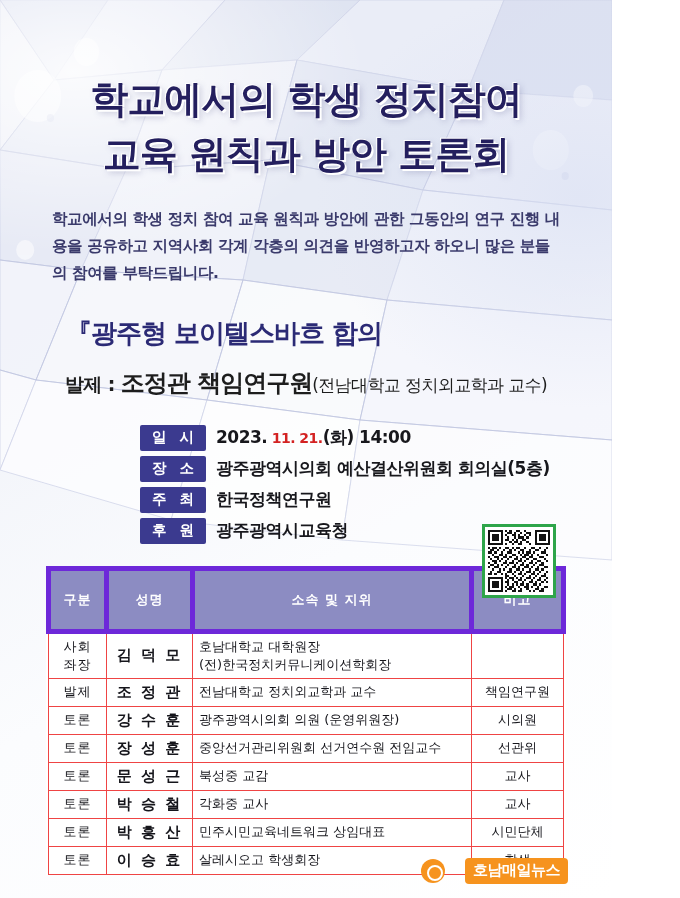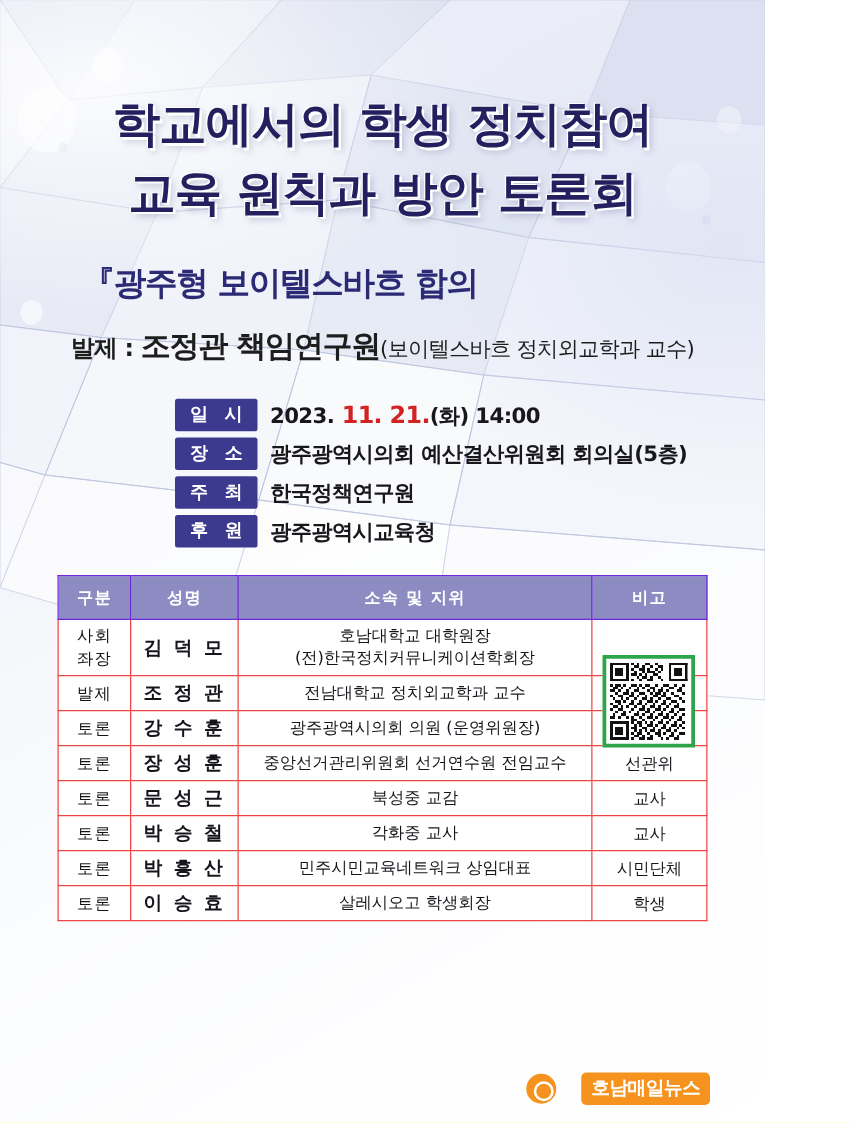"학교에서의 학생 정치참여" #poster { background: #fef9c3 -> #5eead4 }
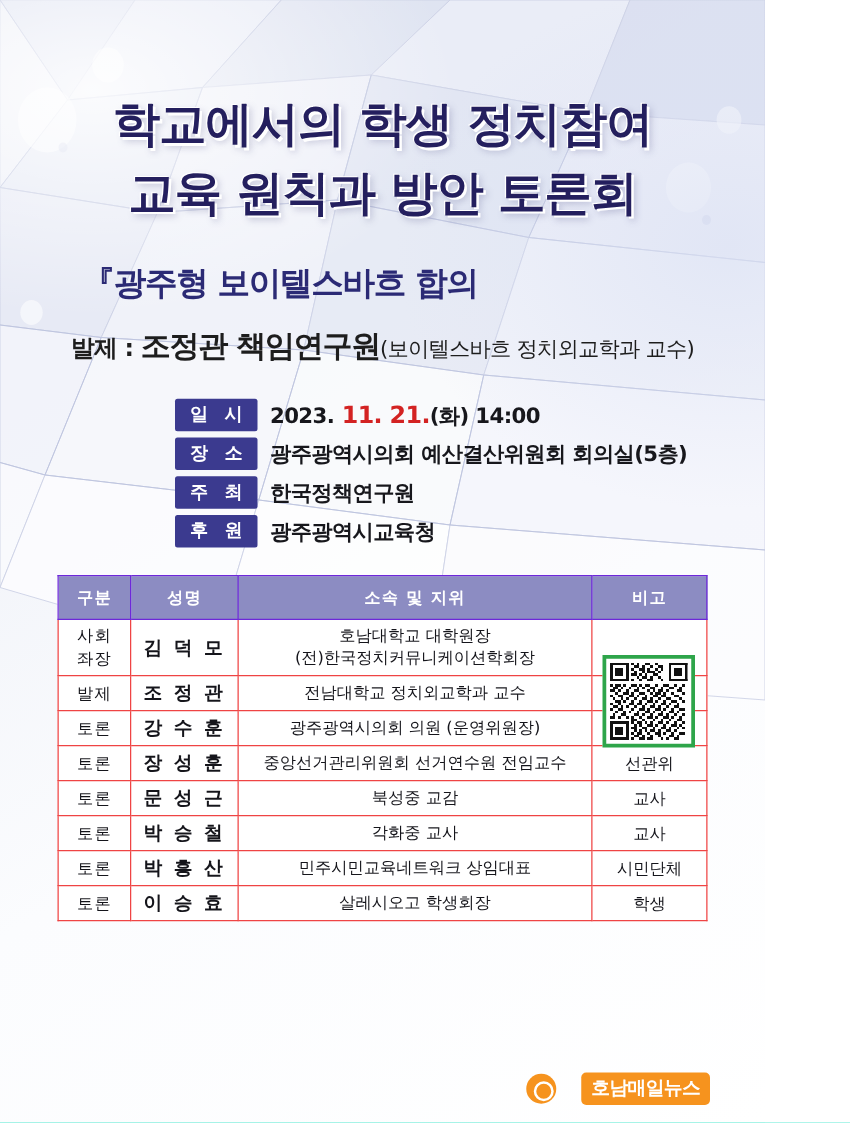"학교에서의 학생 정치 참여 교육" p.intro { html: none -> <p>학교에서의 학생 정치 참여 교육 원칙과 방안에 관한 그동안의 연구 진행 내용을 공유하고 지역사회 각계 각층의 의견을 반영하고자 하오니 많은 분들의 참여를 부탁드립니다.</p> }
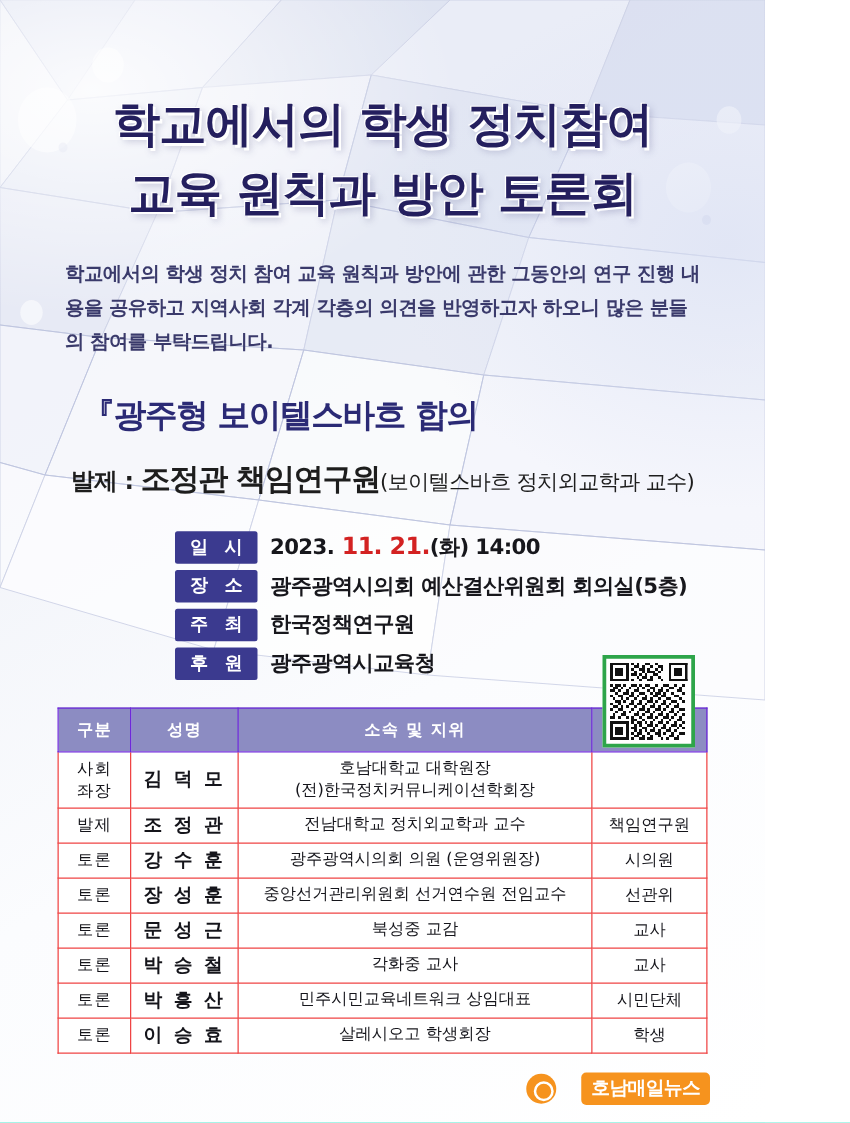"(보이텔스바흐 정치외교학과 교수)" span.aff { text: 보이텔스바흐 -> 전남대학교 }
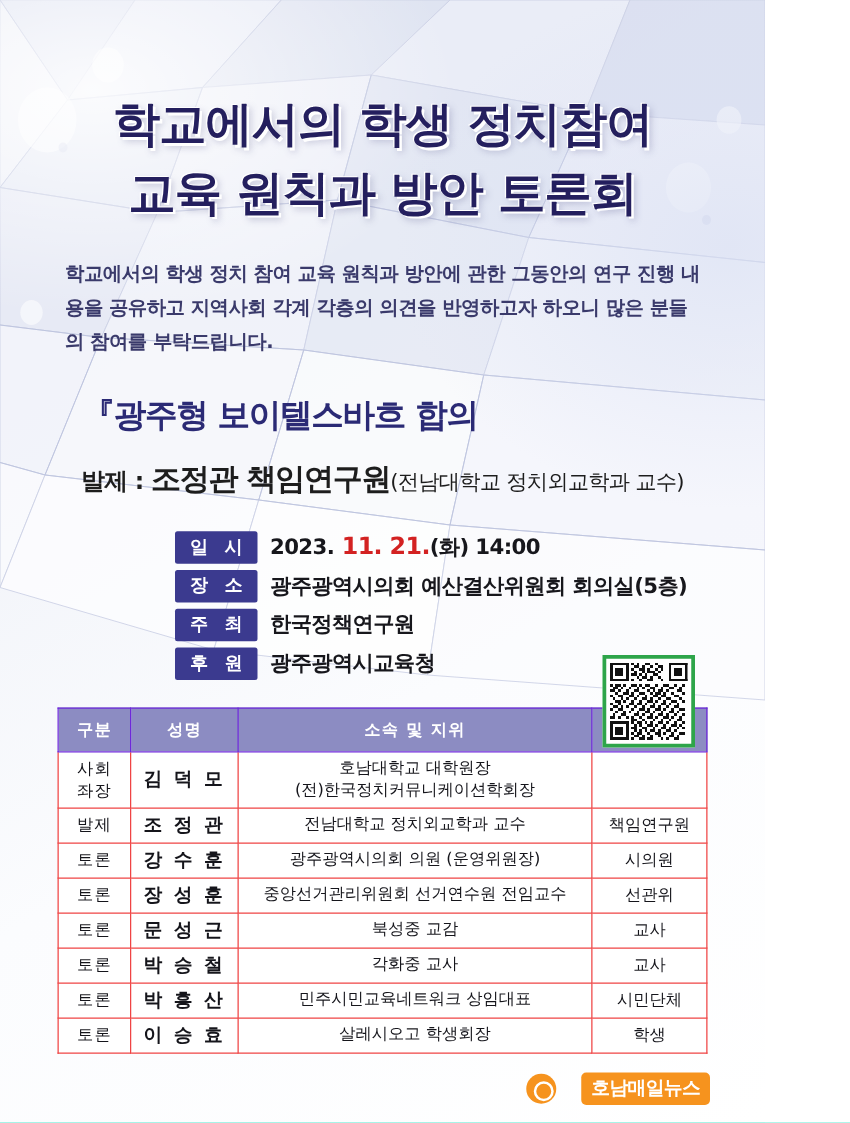"11. 21." .info-value .date-hl { font-size: 19px -> 14px }
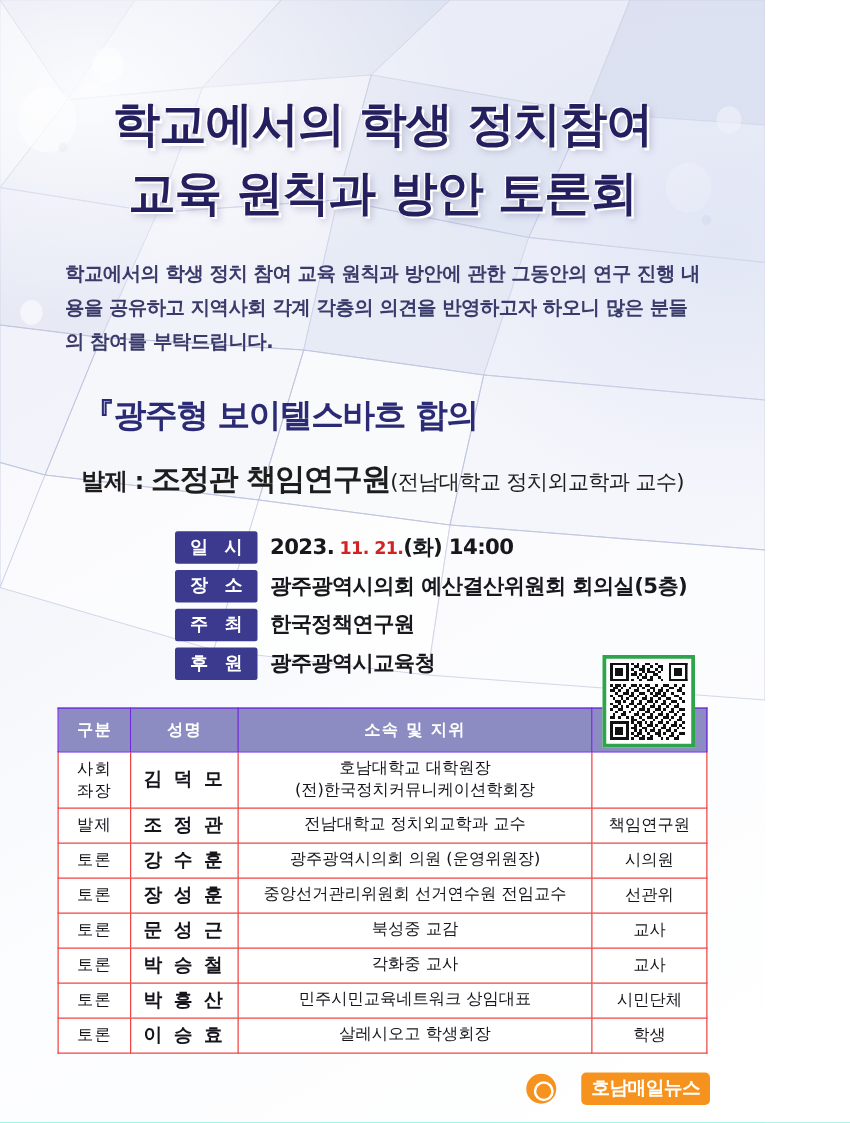"구분" table.panel th { border: 1px solid #6d28d9 -> 5px solid #6d28d9; padding: 8px 2px -> 20px 2px }
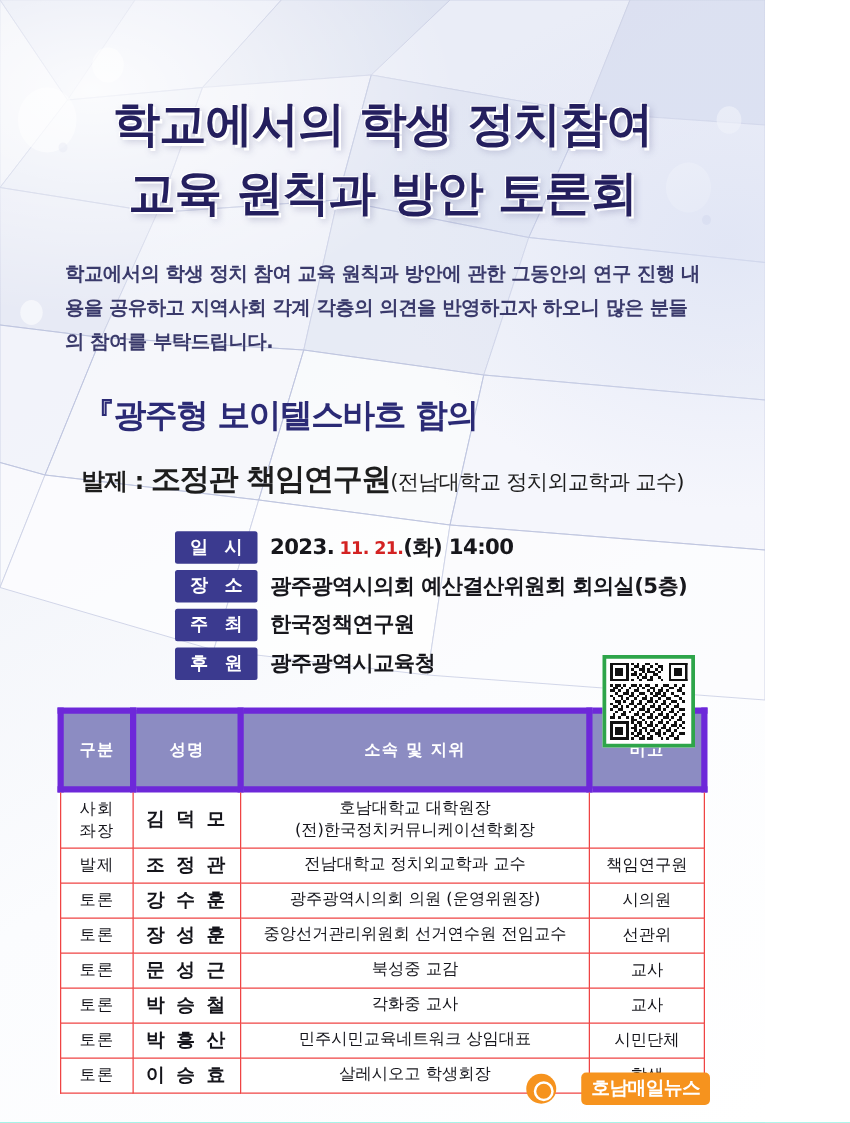"호남대학교 대학원장" td.c-org { text-align: center -> left }
